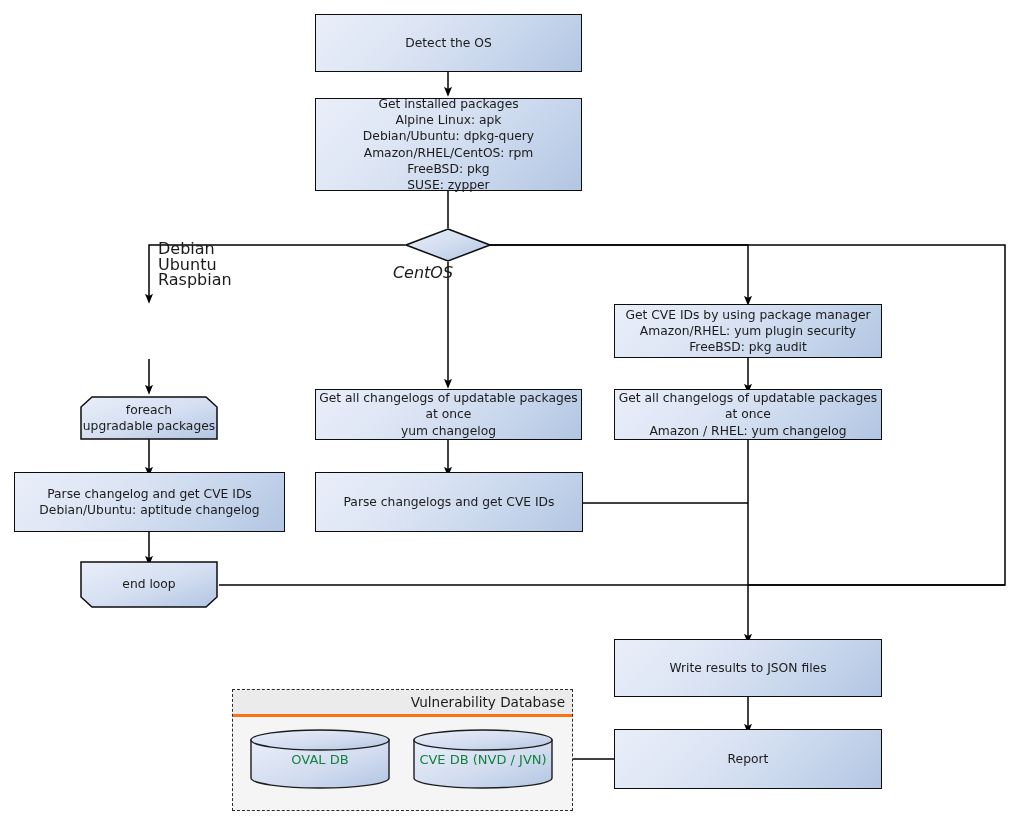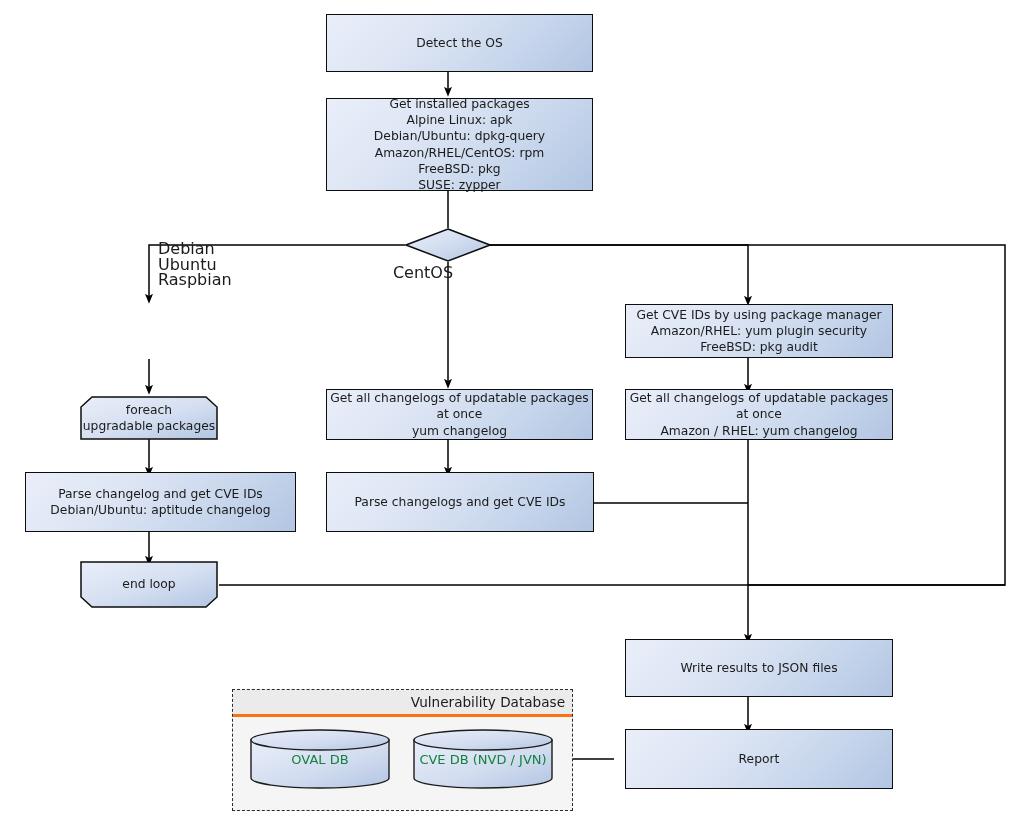"Detect the OS" .node { margin-left: 11px -> none }
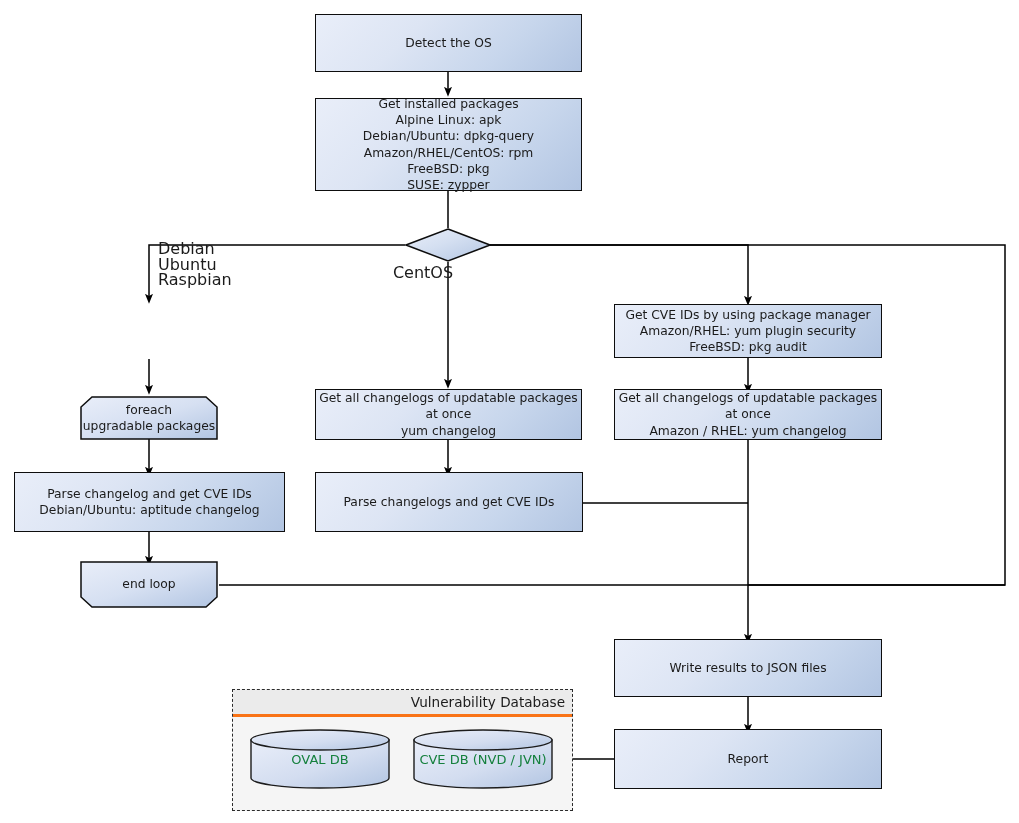"CentOS" div.edge-label { font-style: none -> italic }
